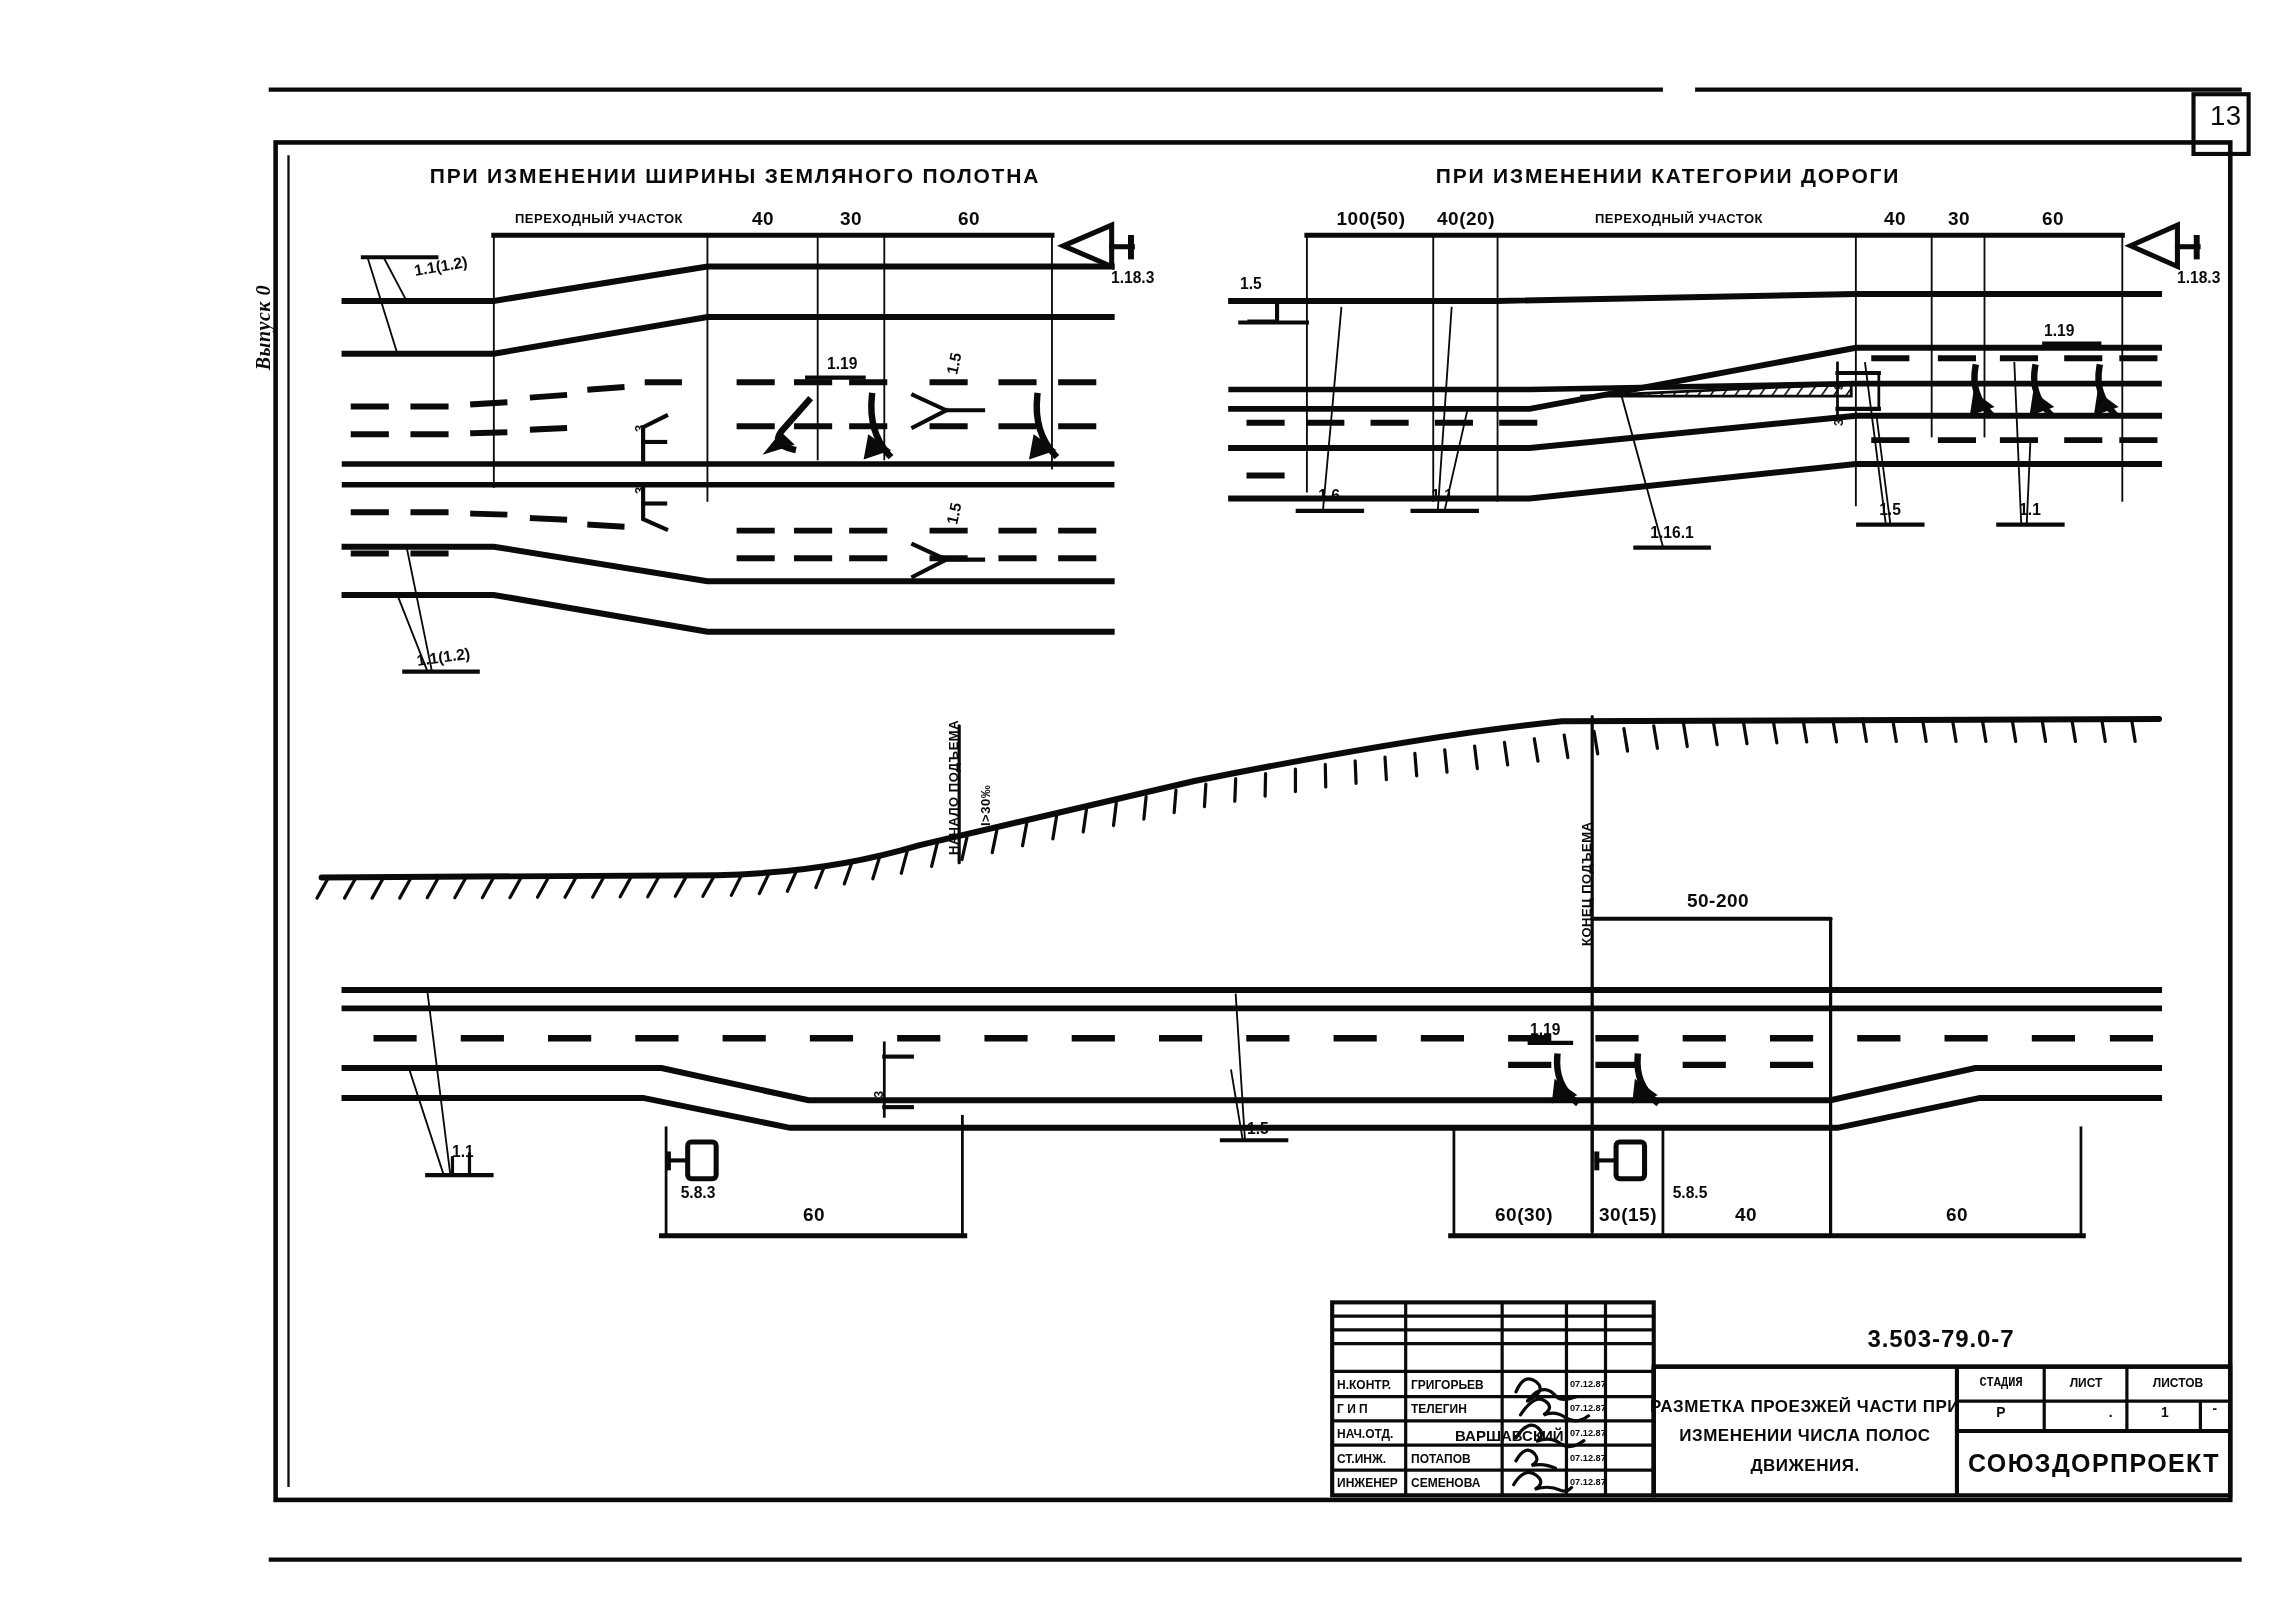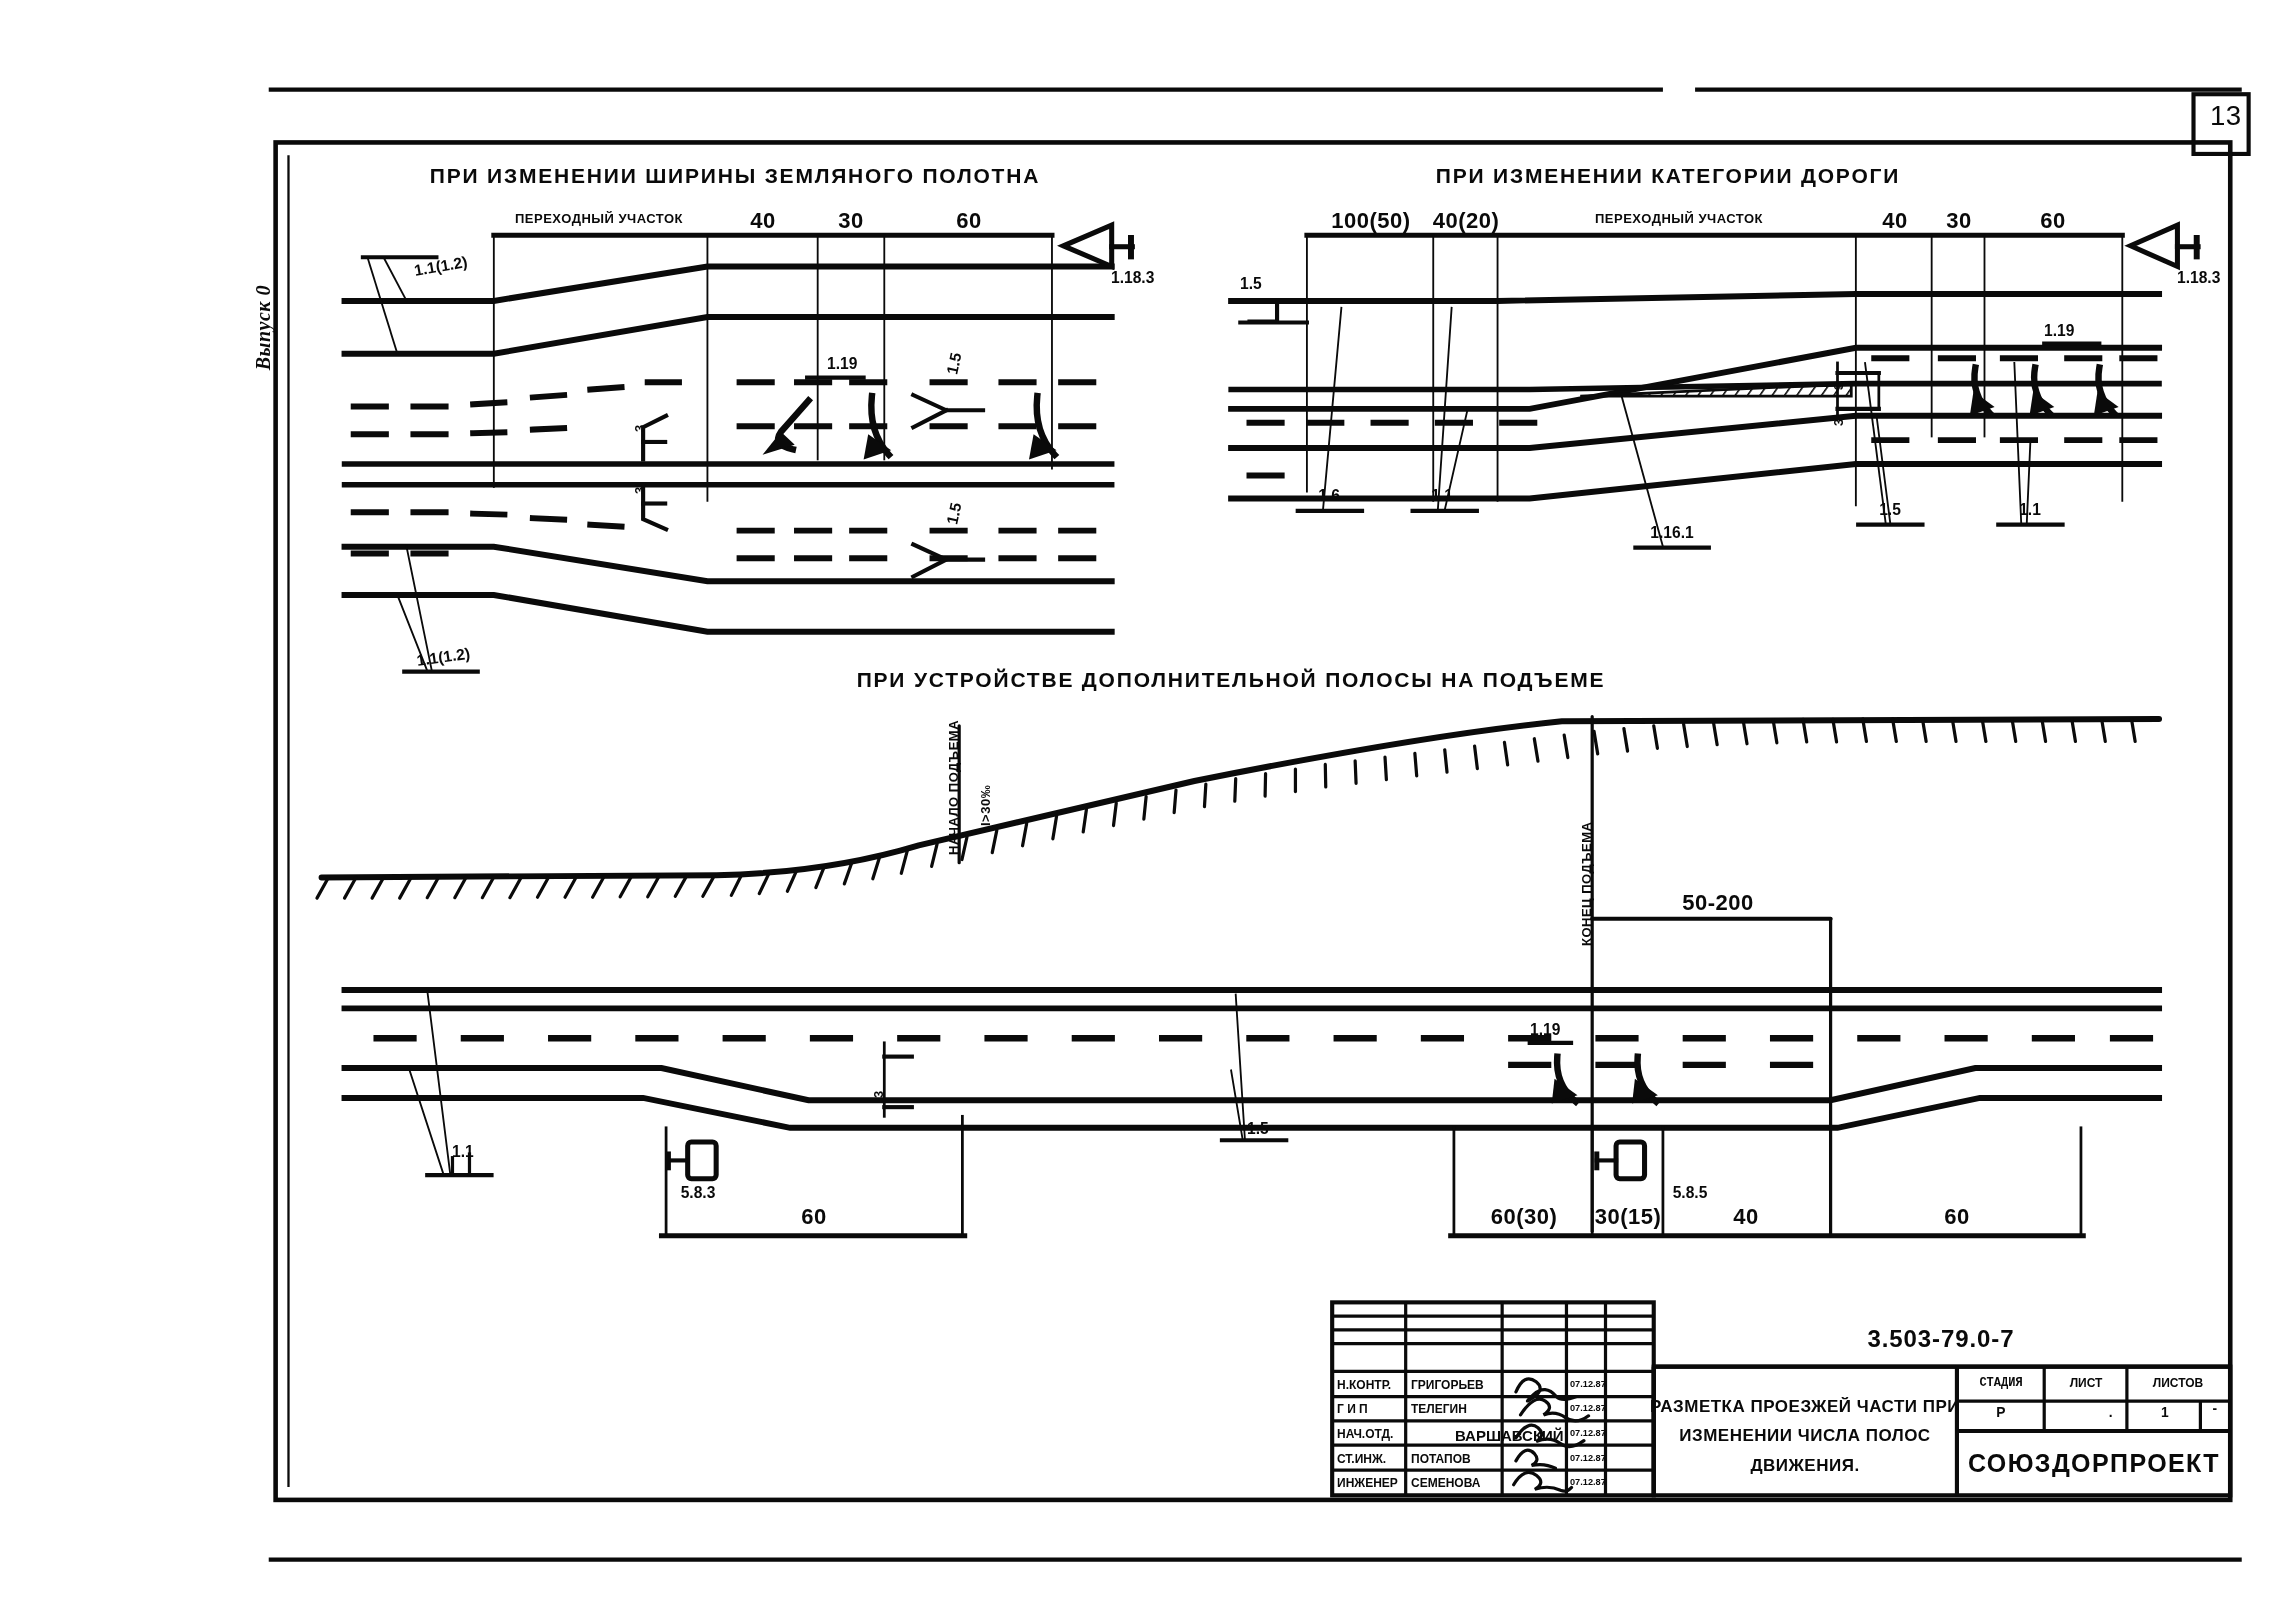"40" .dimlbl { font-size: 22px -> 19px }
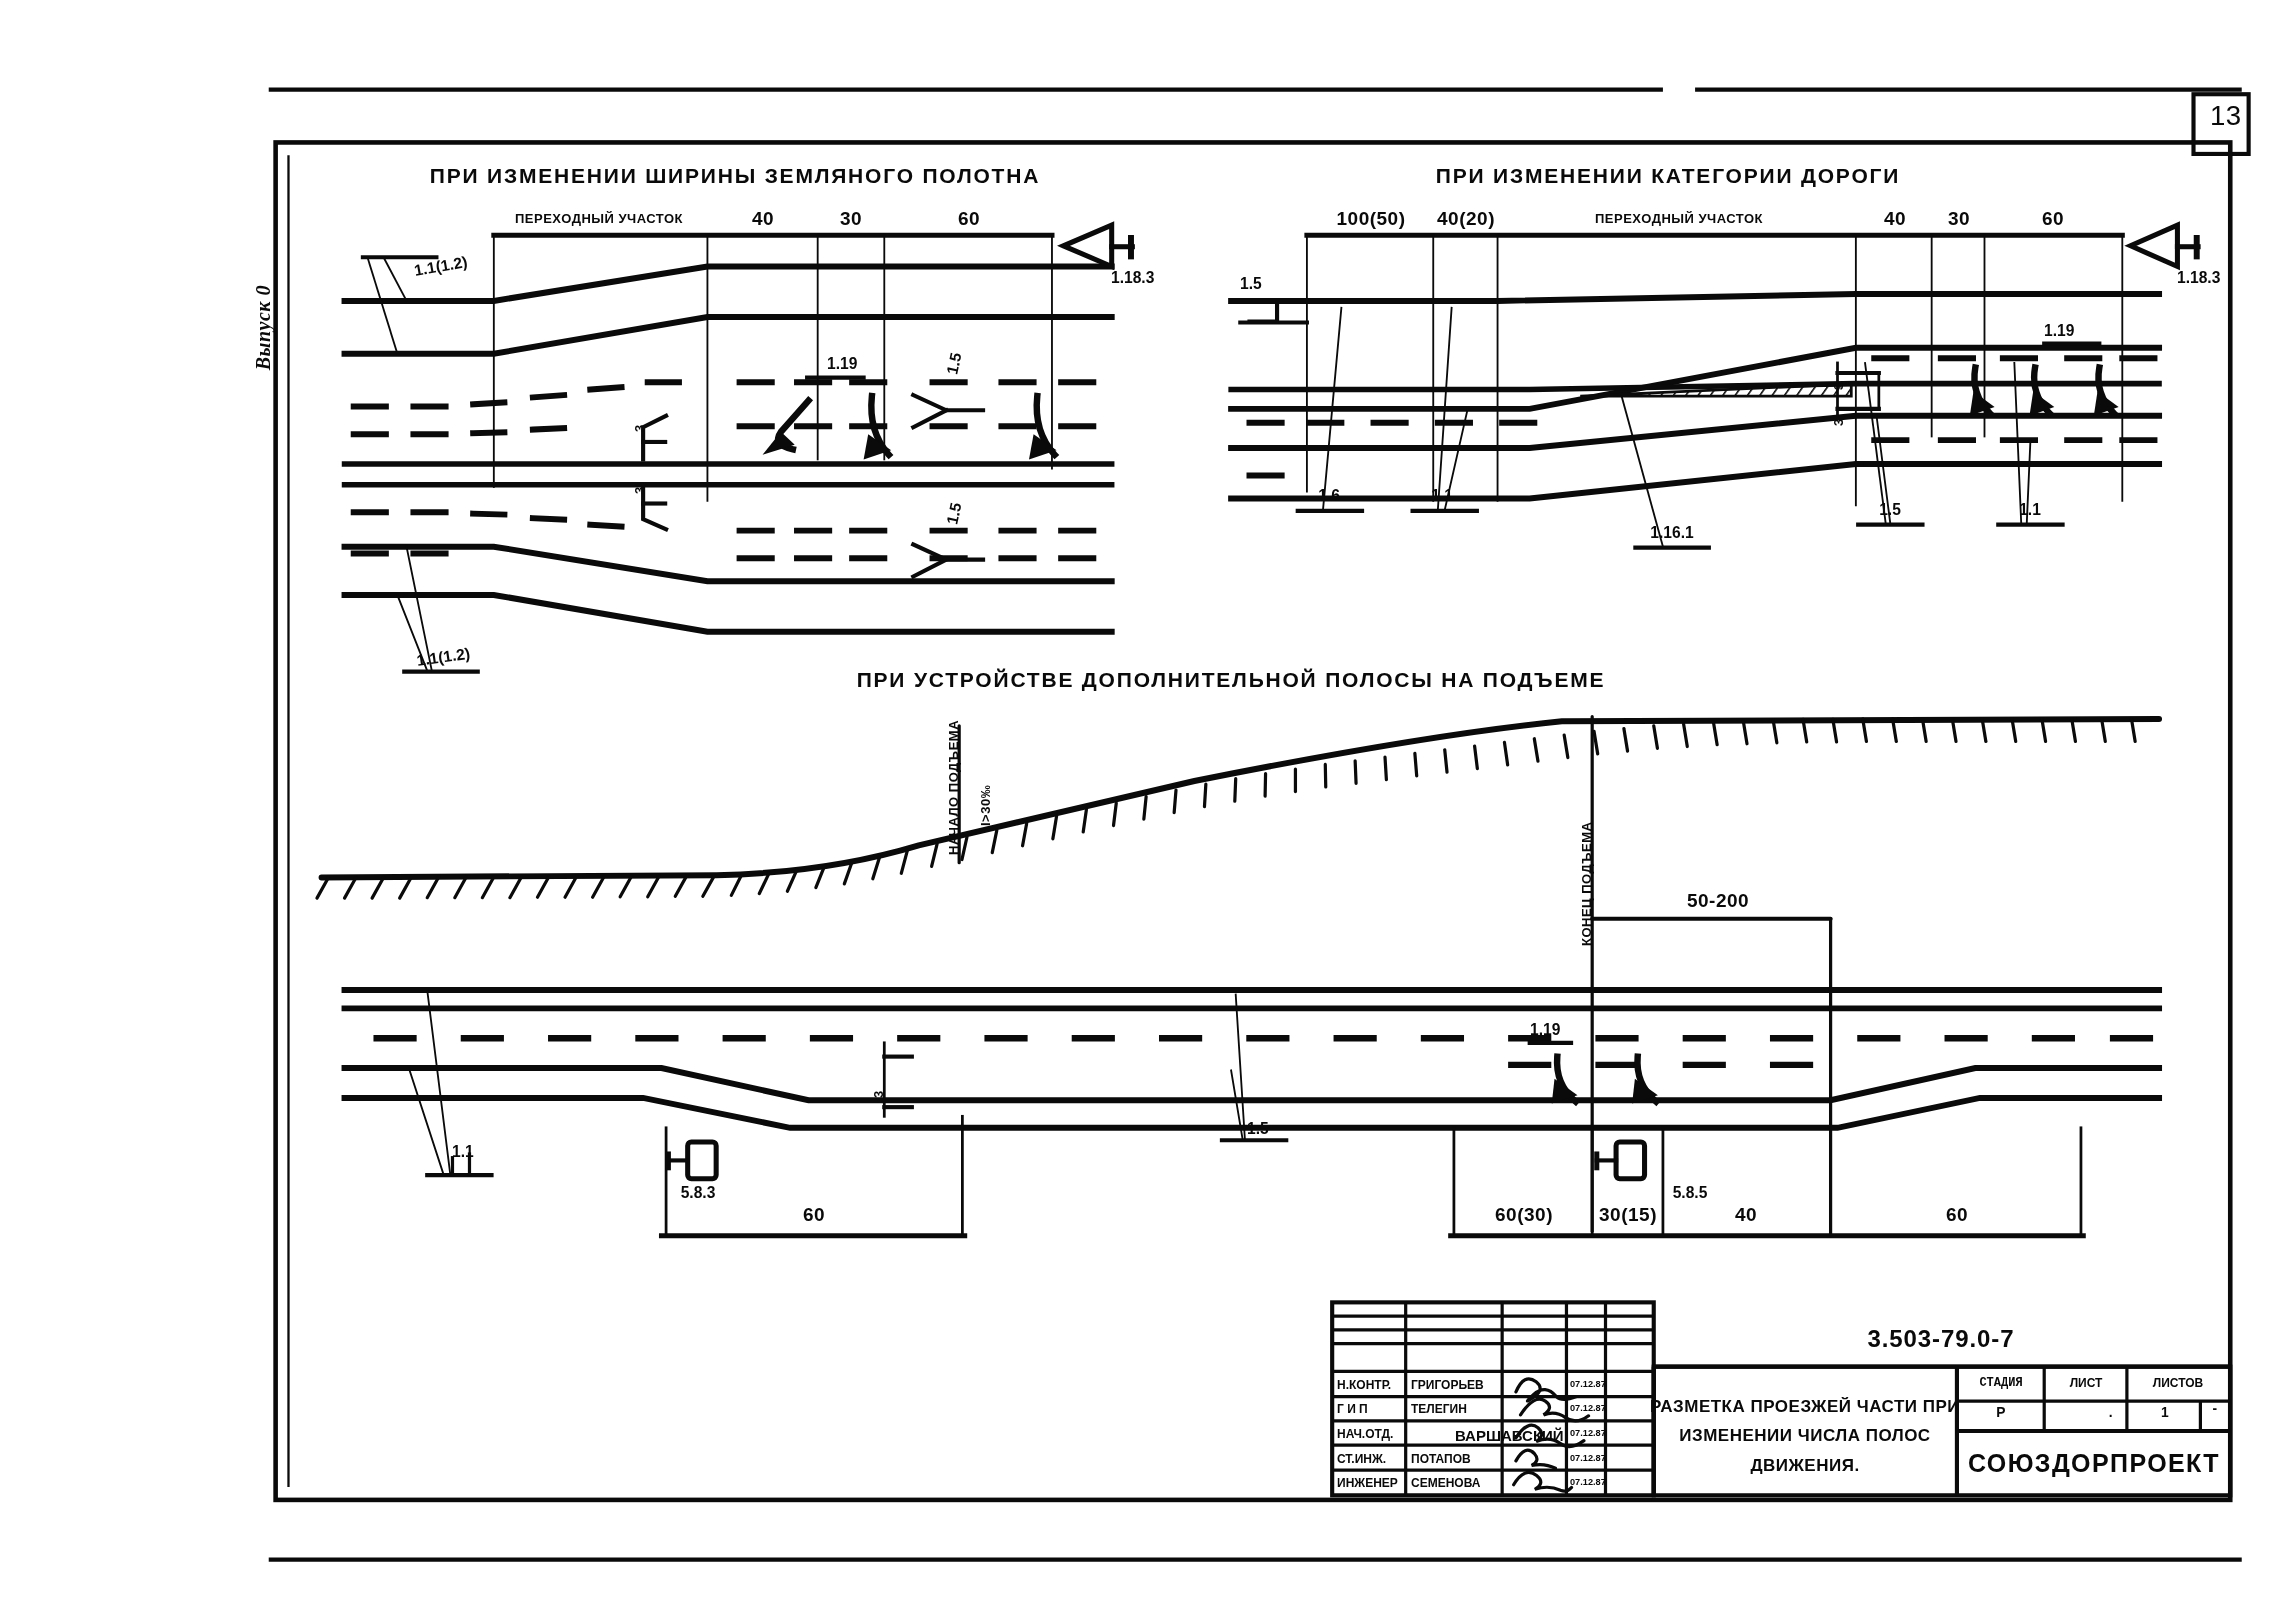"ПРИ УСТРОЙСТВЕ ДОПОЛНИТЕЛЬНОЙ ПОЛОСЫ НА" div.txt { html: <div>ПРИ УСТРОЙСТВЕ ДОПОЛНИТЕЛЬНОЙ ПОЛОСЫ НА ПОДЪЕМЕ</div> -> none }
